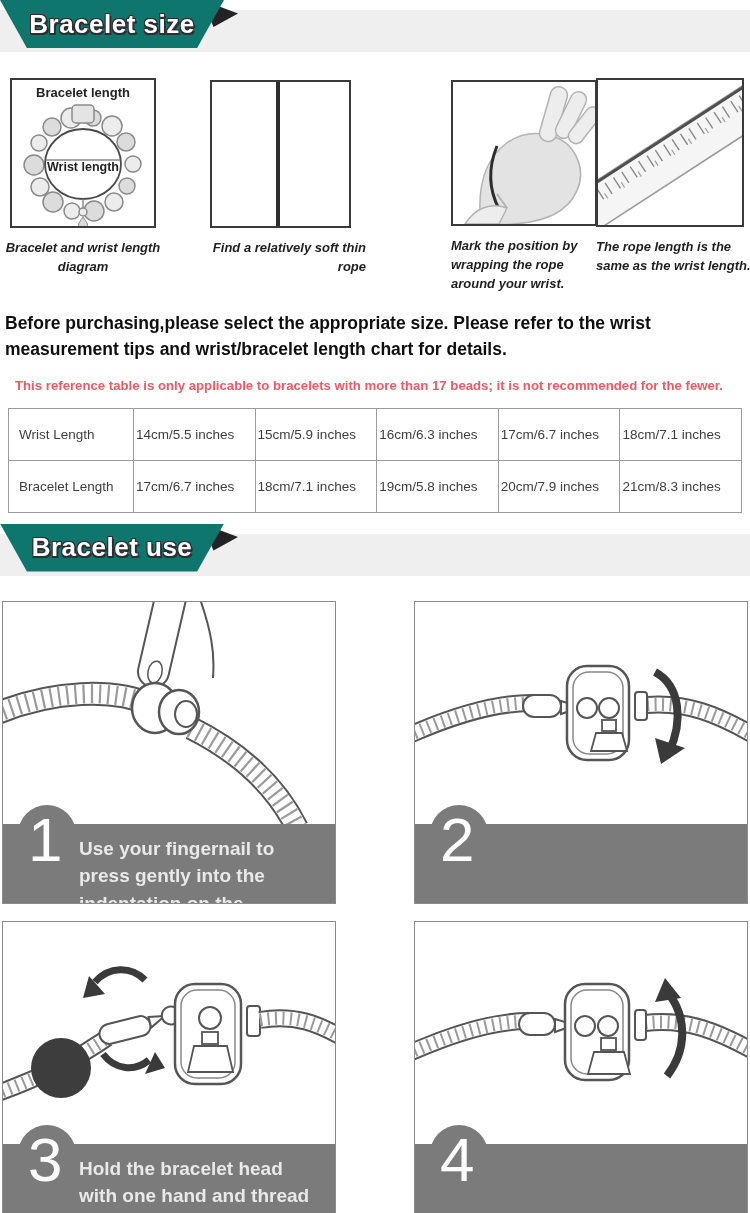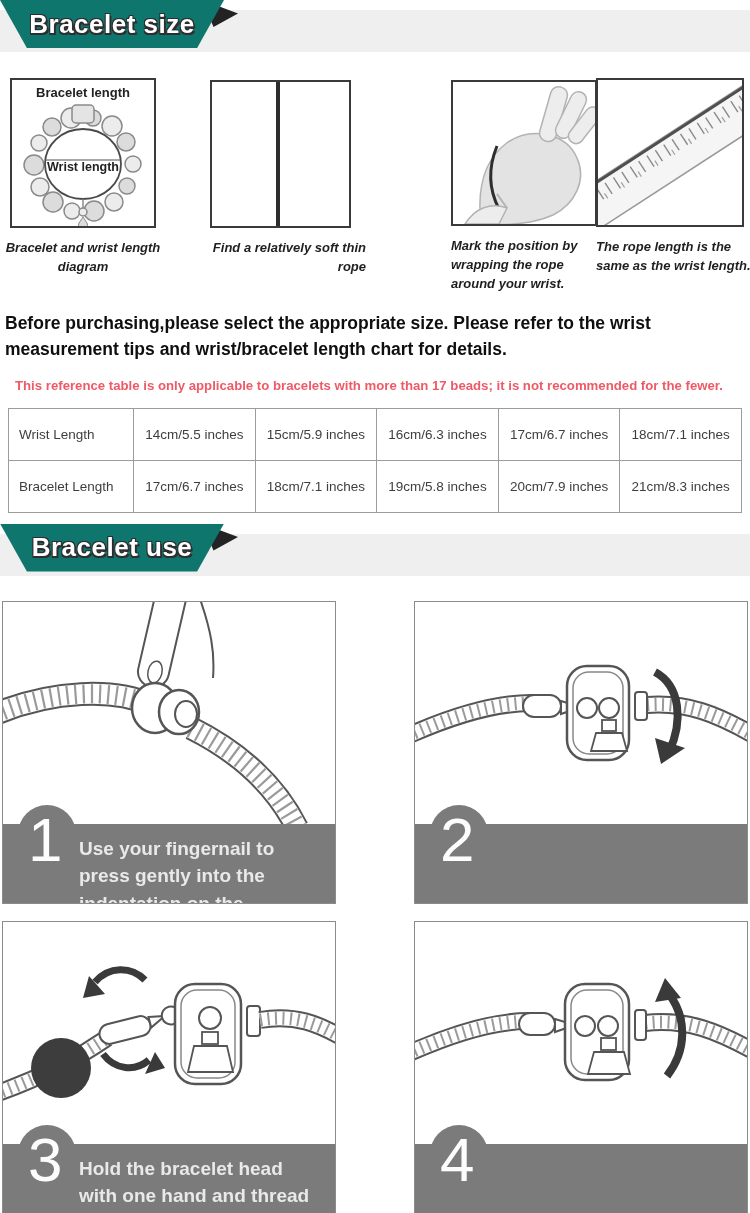"14cm/5.5 inches" .size-table td { text-align: center -> left }
